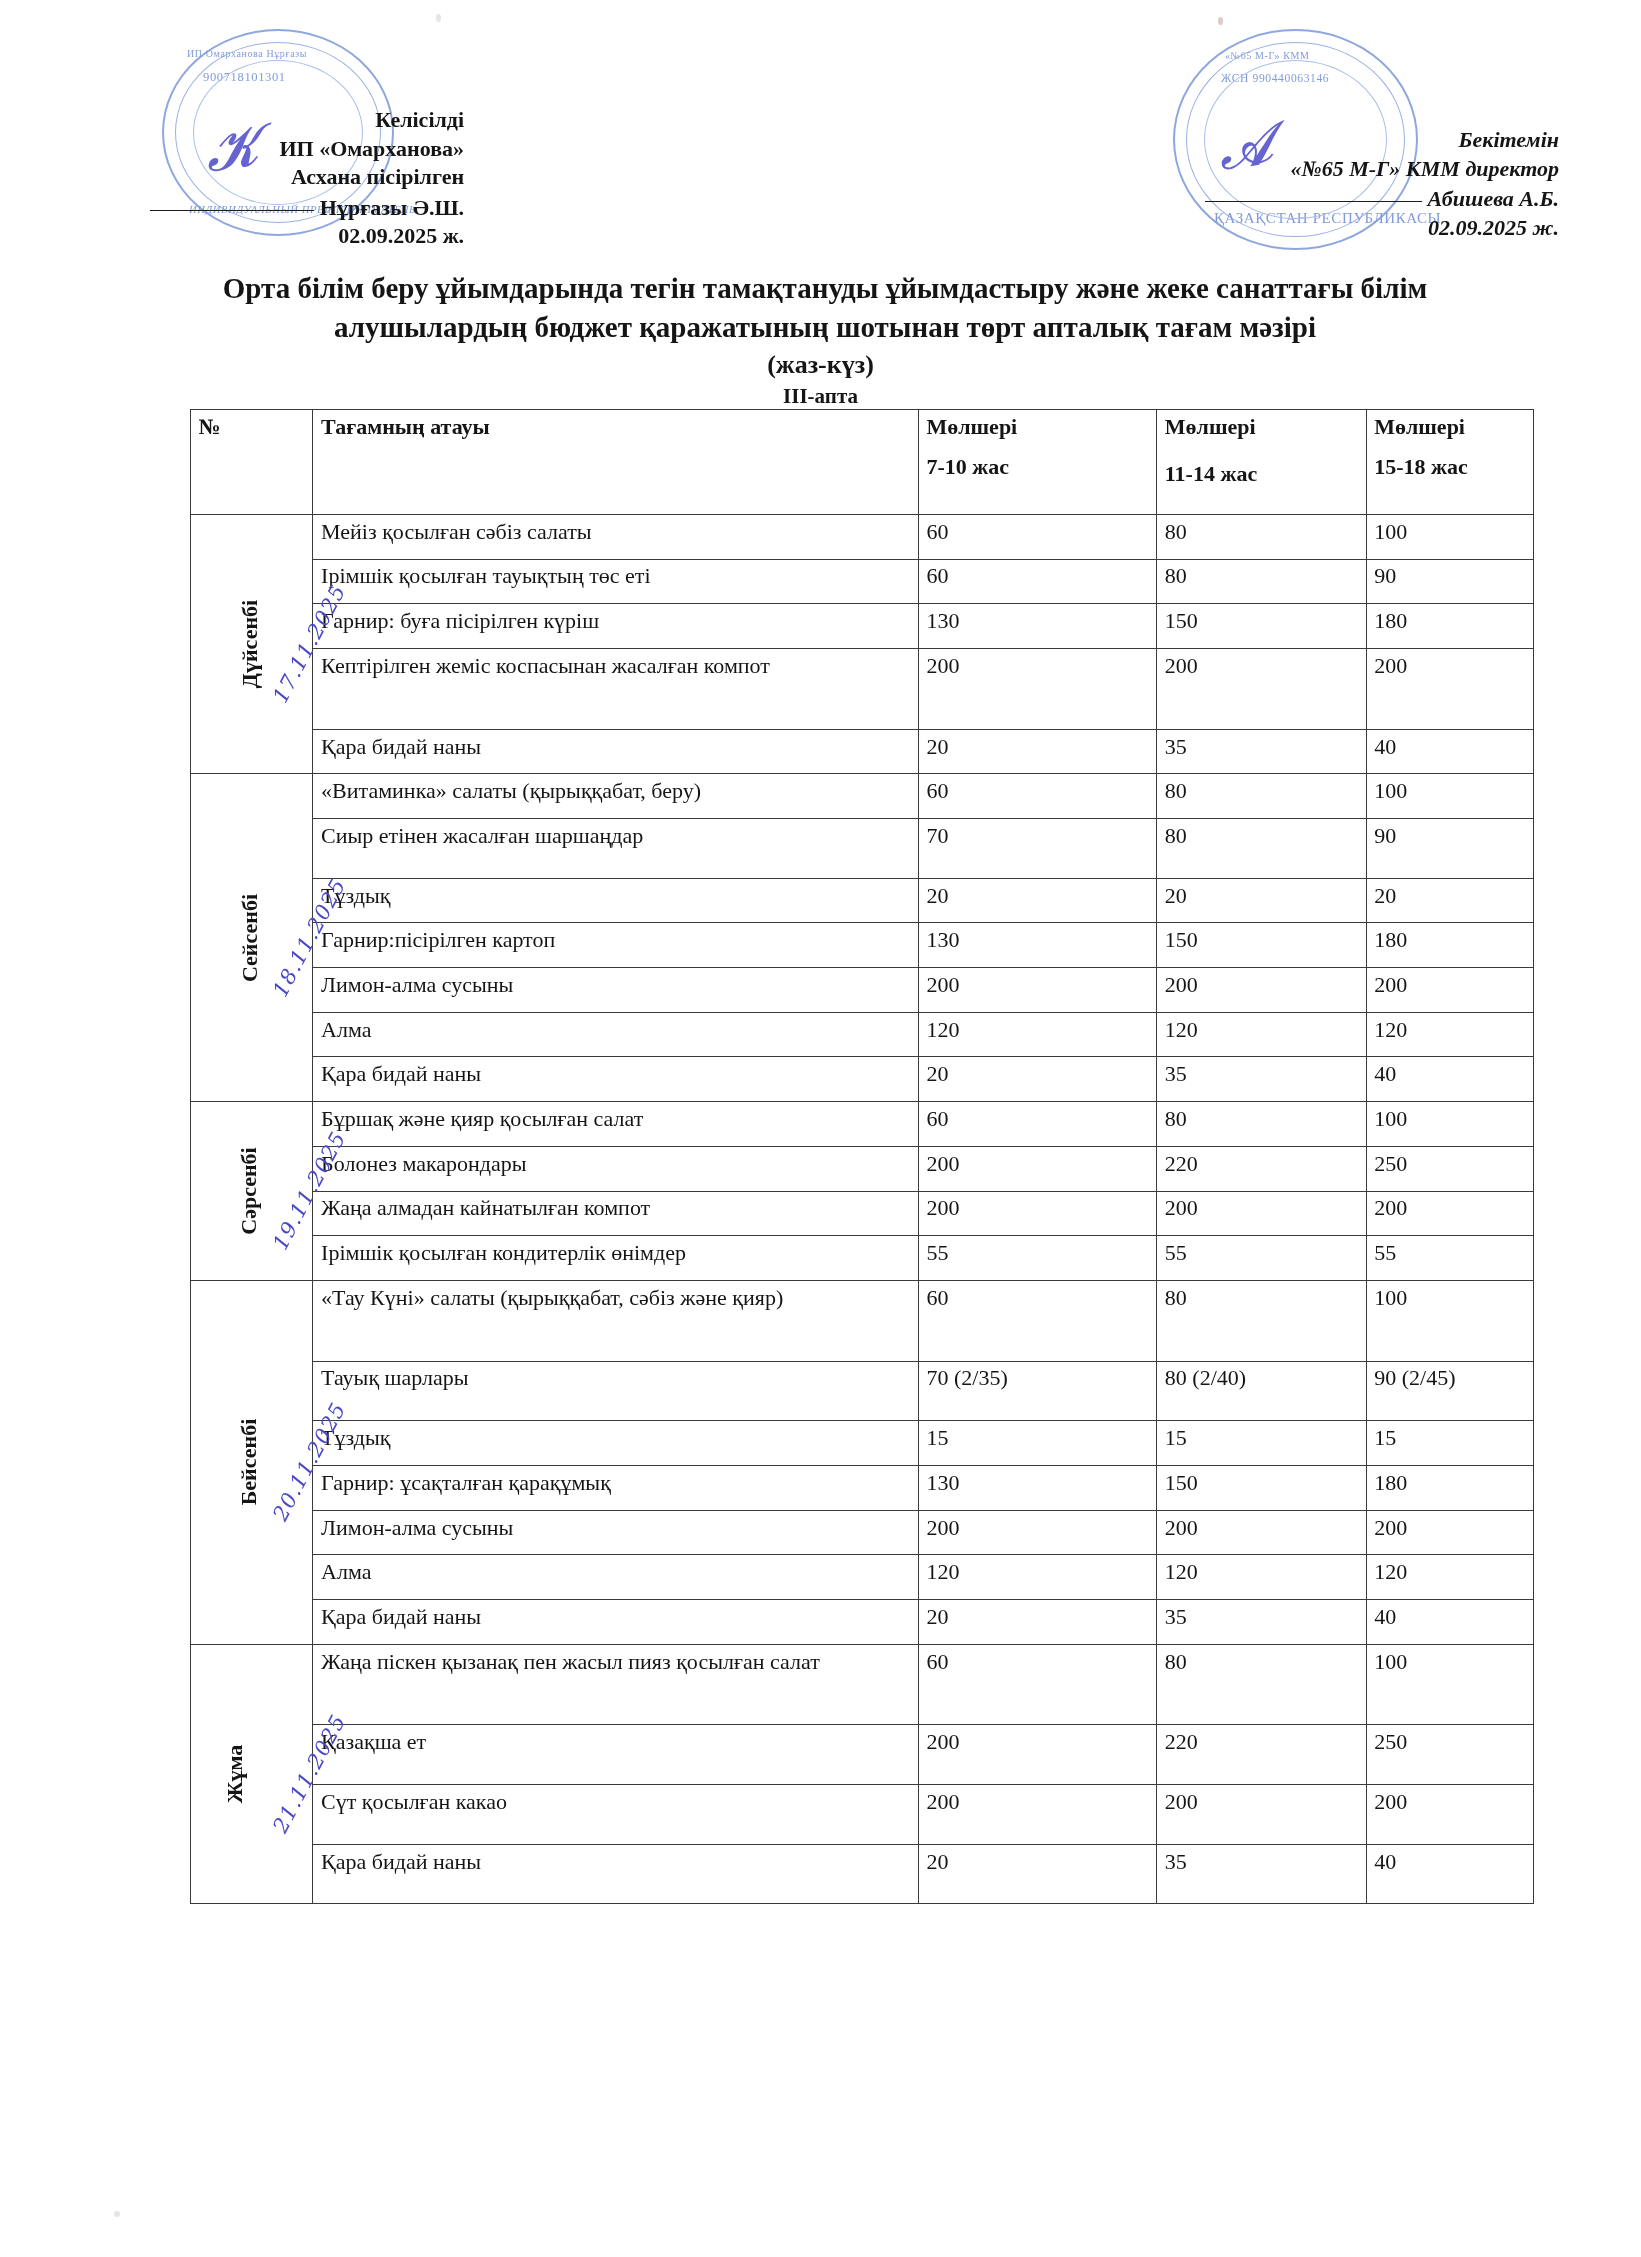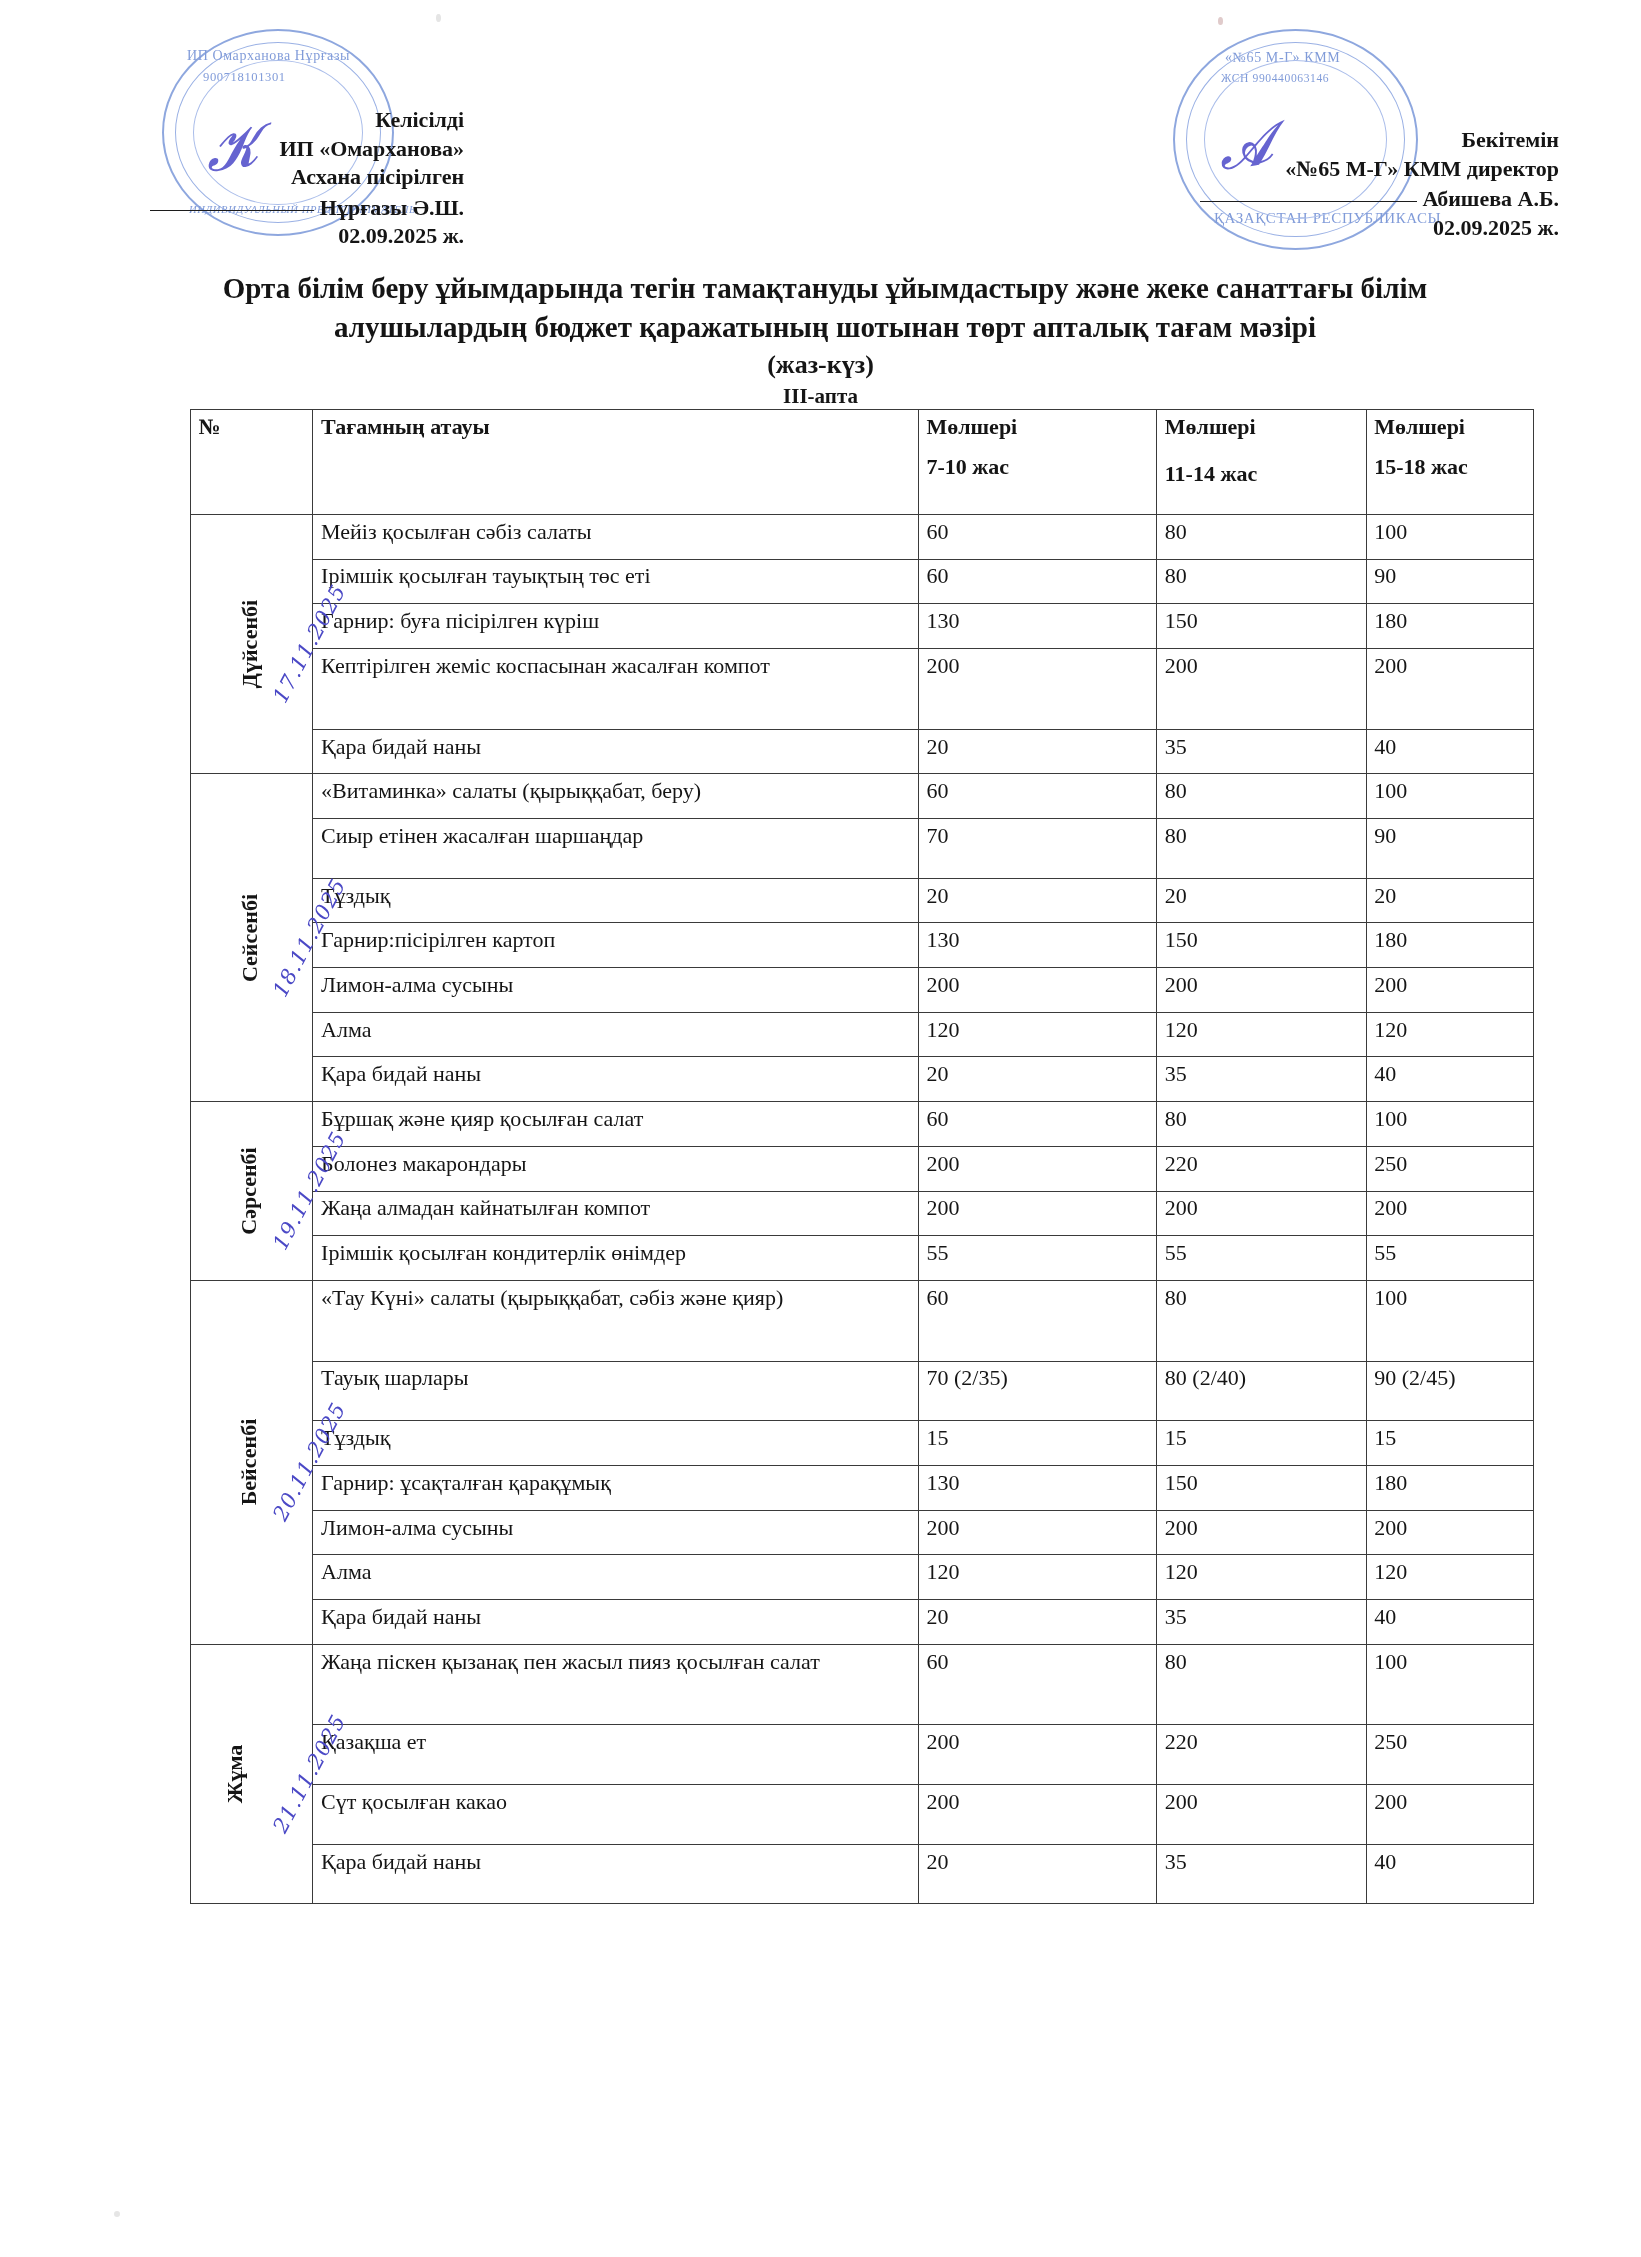"ИП Омарханова Нұрғазы" .stamp-txt { font-size: 14px -> 10px }
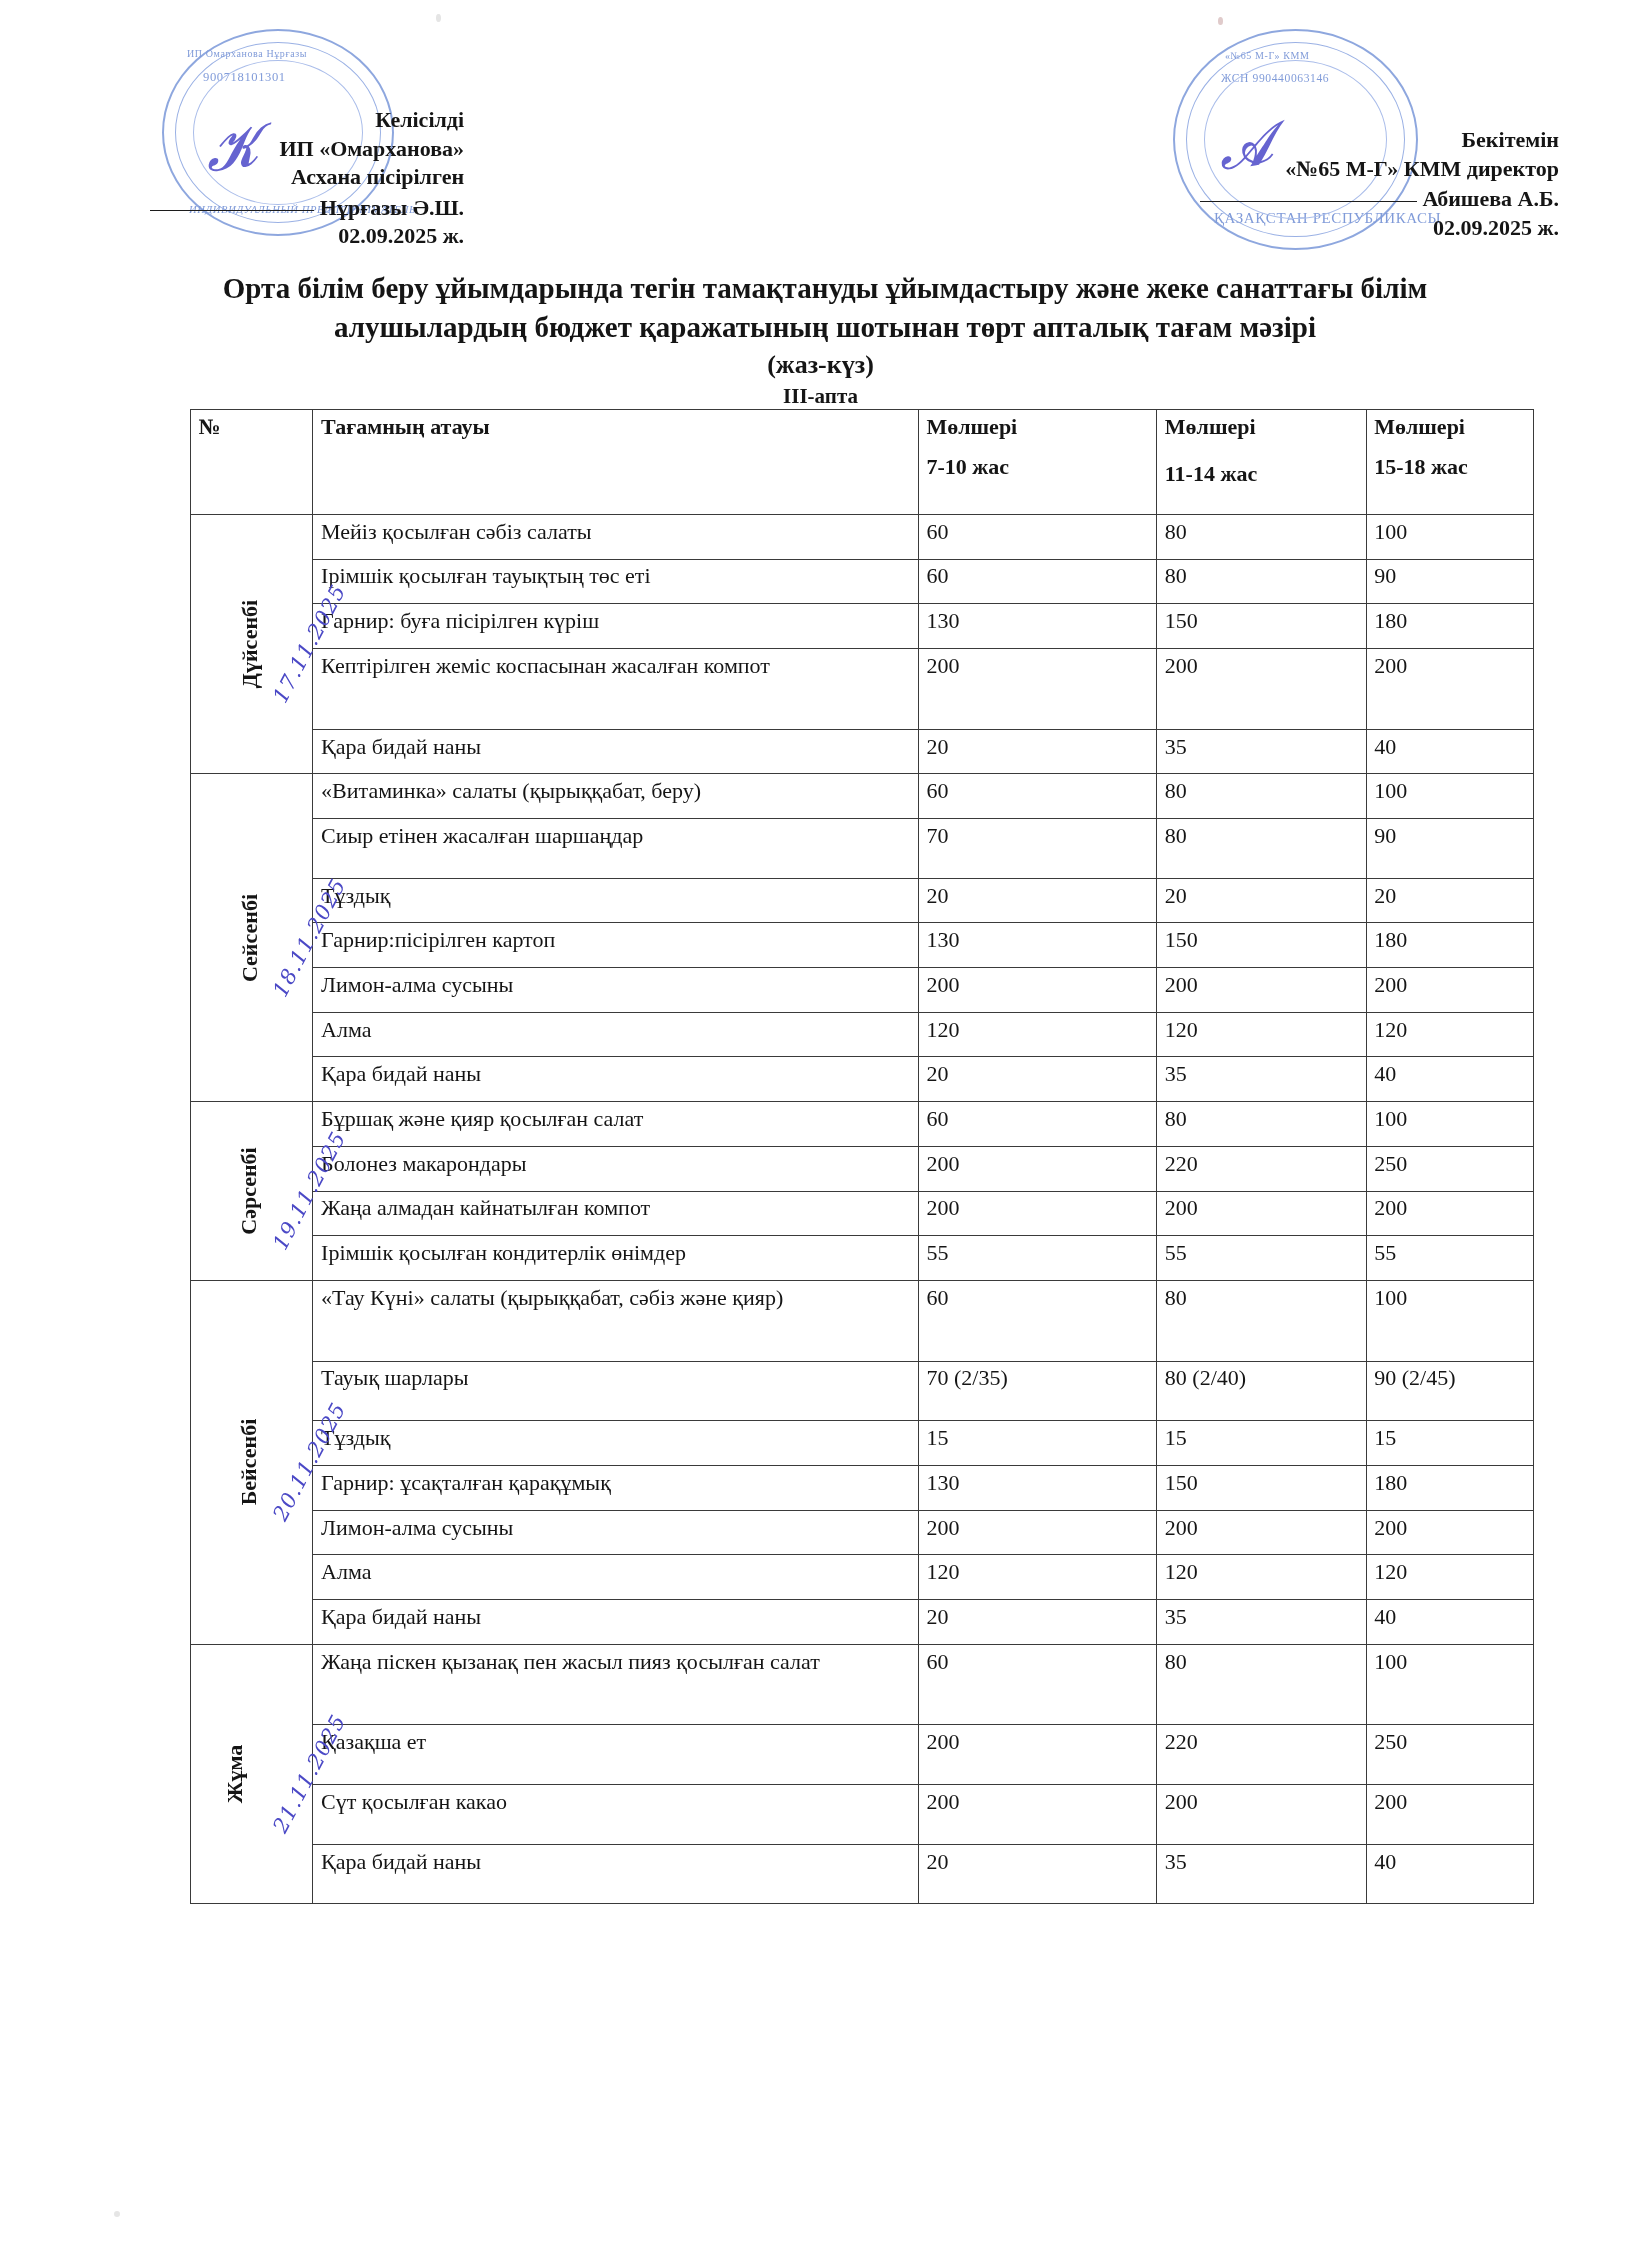"Бекітемін" .approval.right { font-style: none -> italic }
